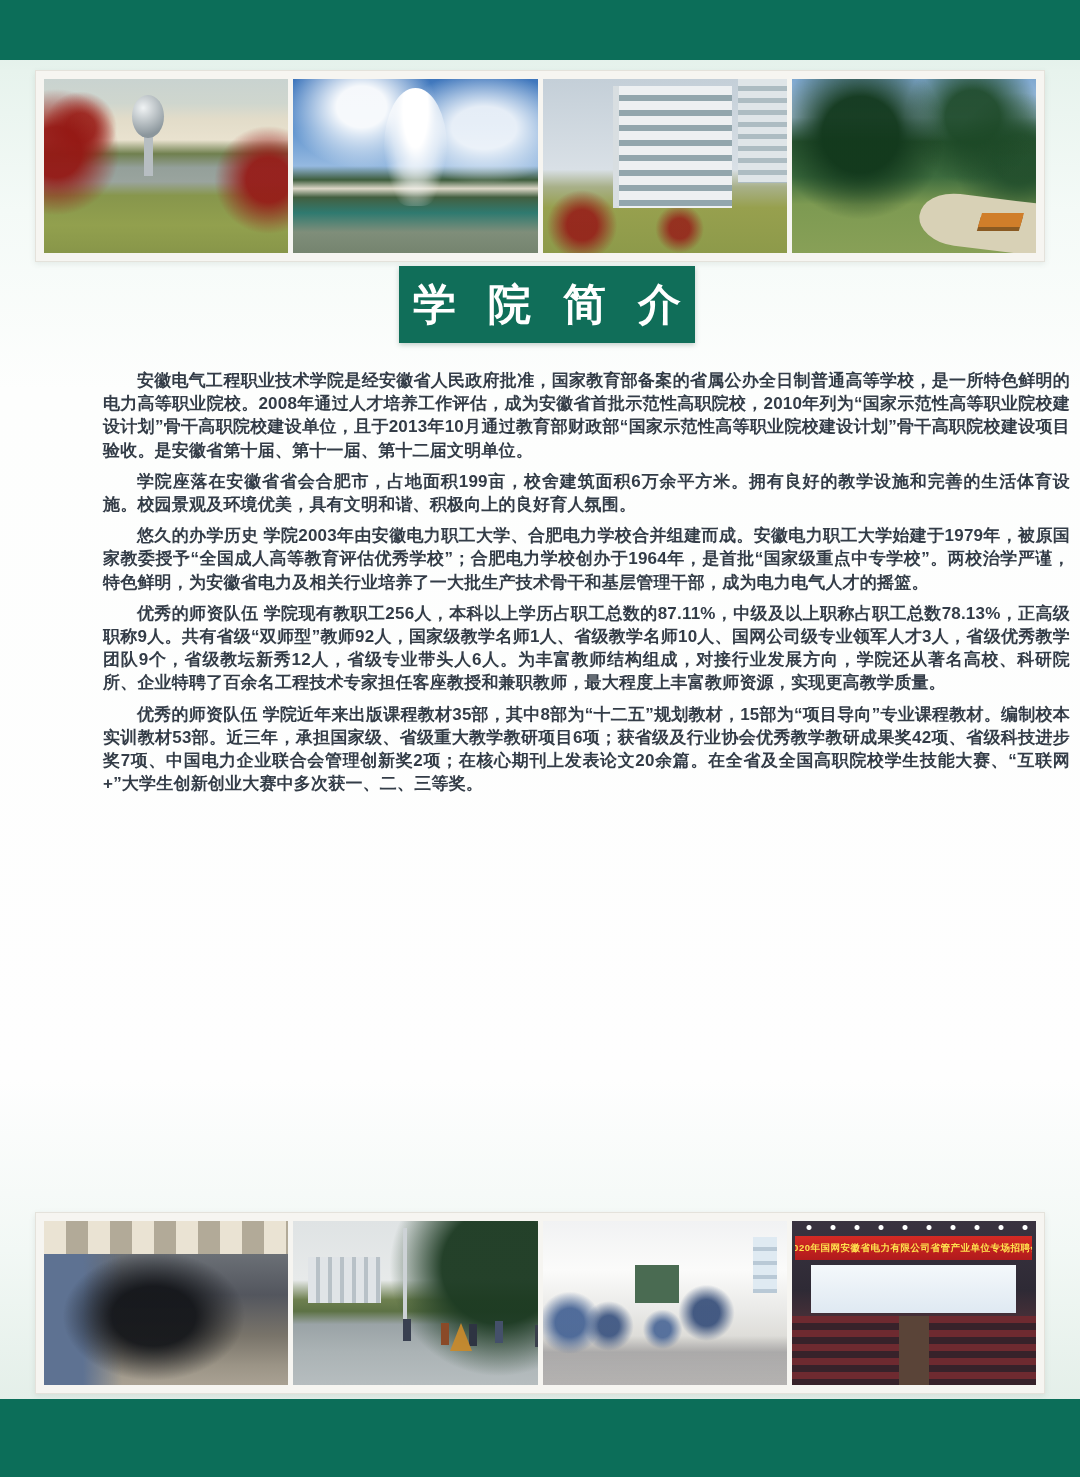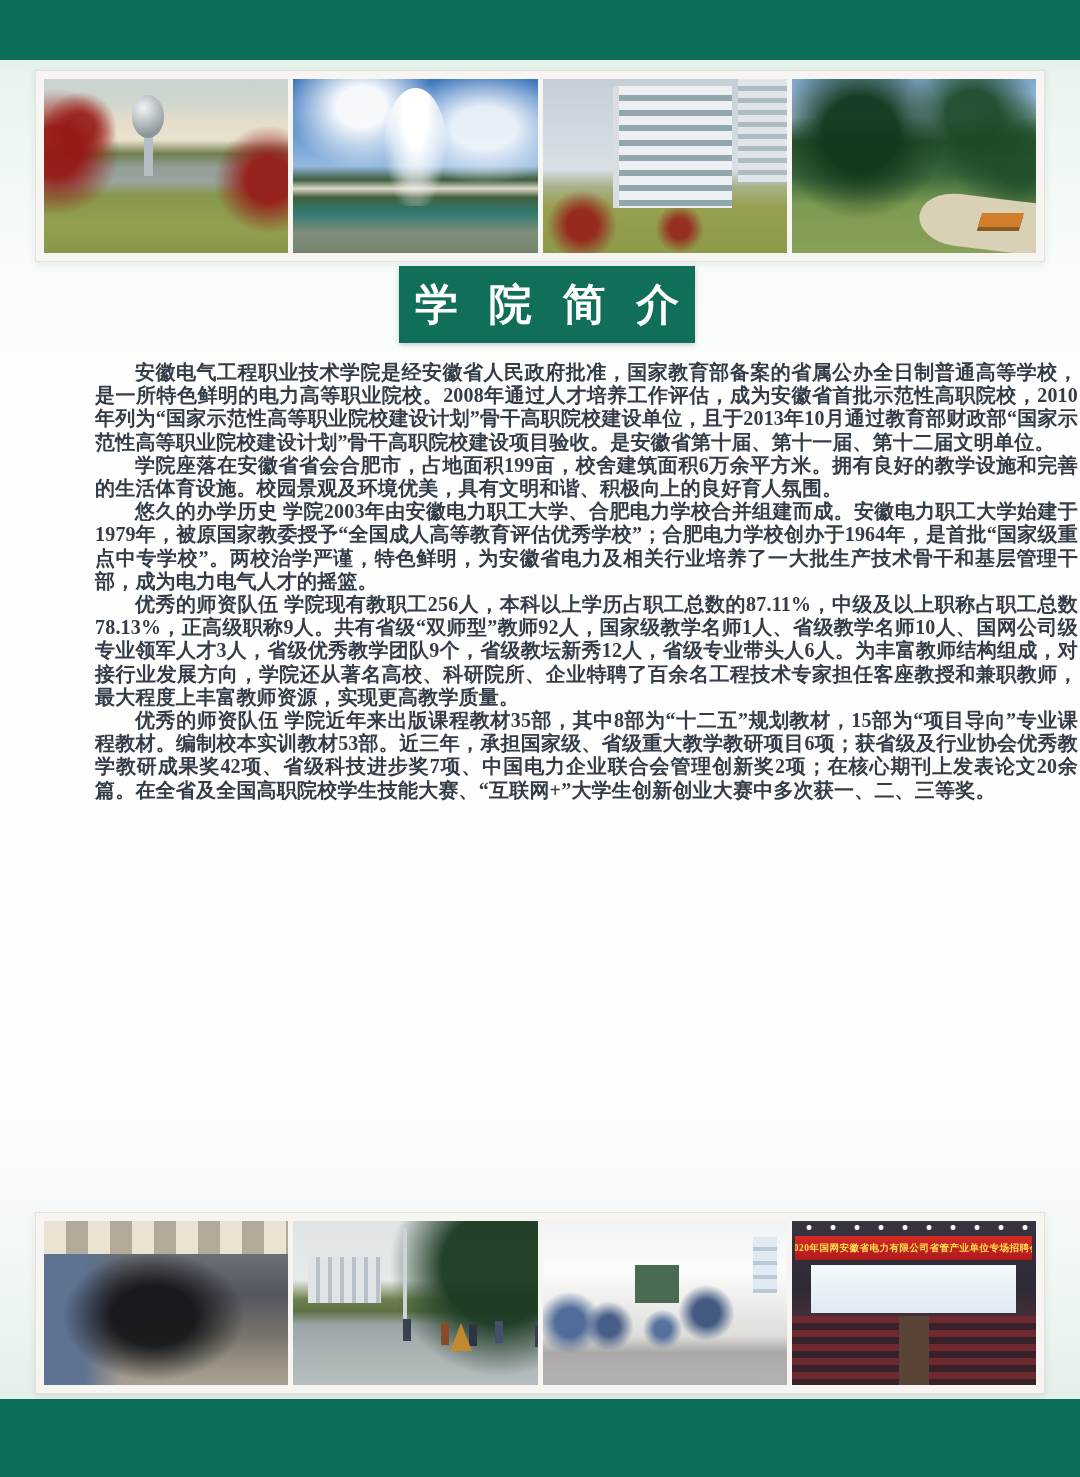"学 院 简 介" .page { font-family: Liberation Serif, serif -> Liberation Sans, sans-serif }
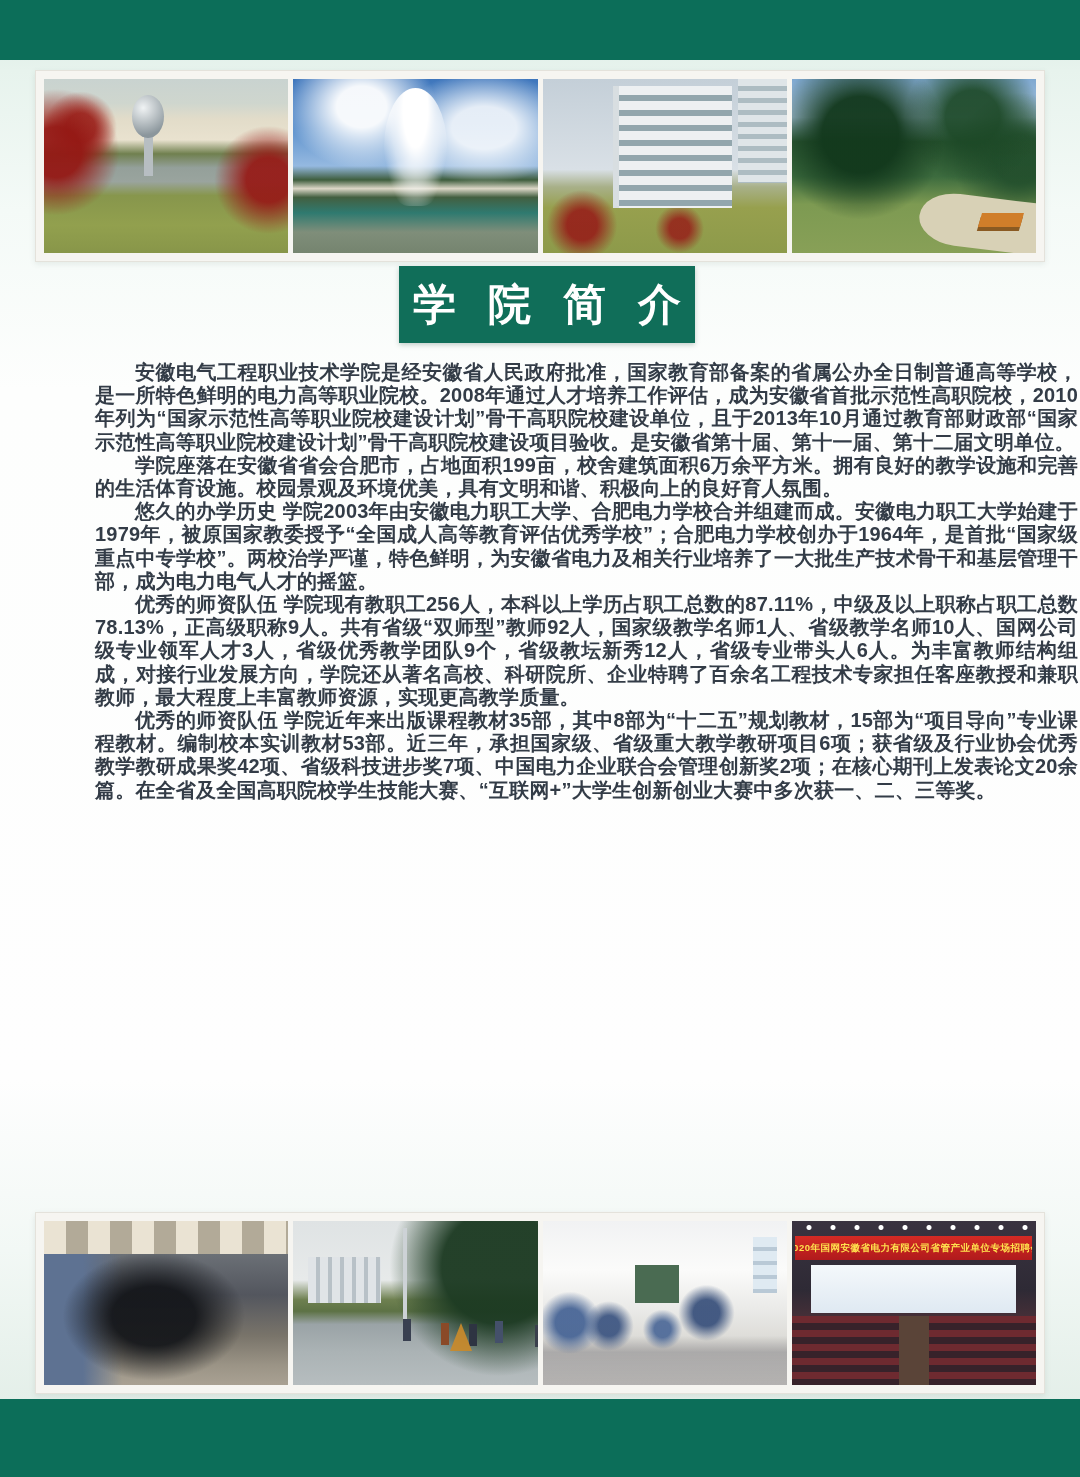"安徽电气工程职业技术学院是经安徽省人民政府批准，国家教育部备案的省属公办全日制普" .intro p { font-size: 20px -> 17px; margin: 0 -> 8px }
